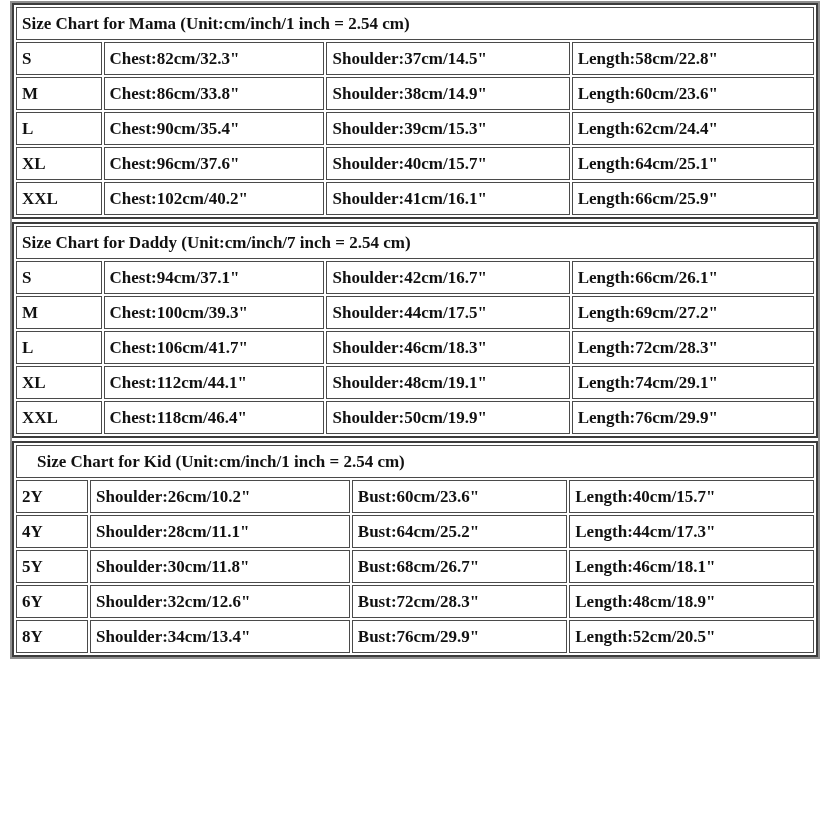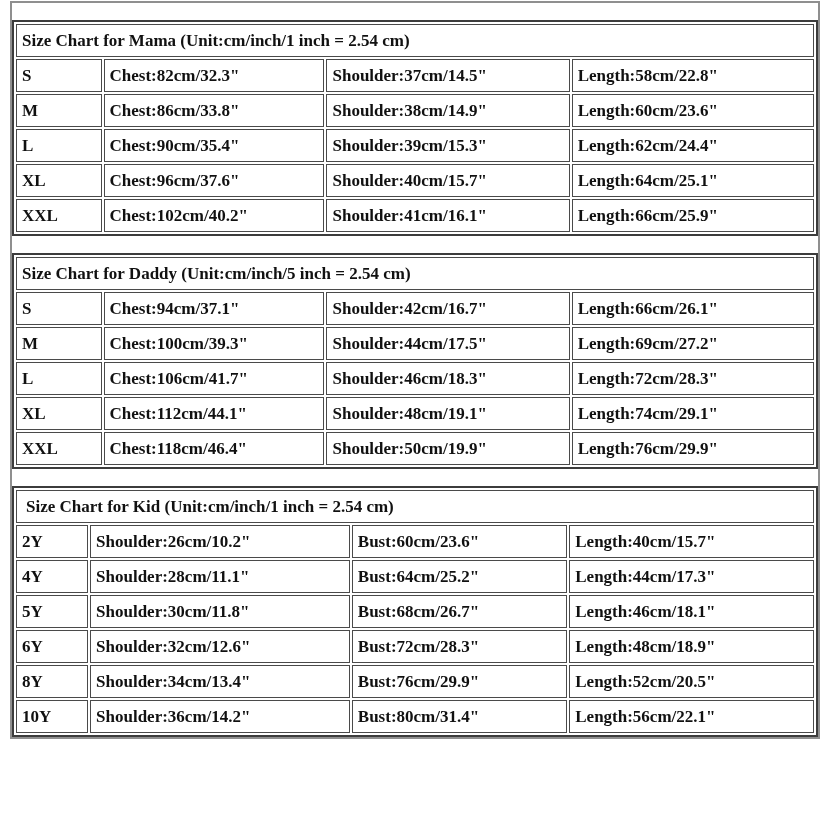"Size Chart for Mama (Unit:cm/inch/1" table.size-chart { margin: 17px 0 3px 0 -> 0 0 3px 0 }
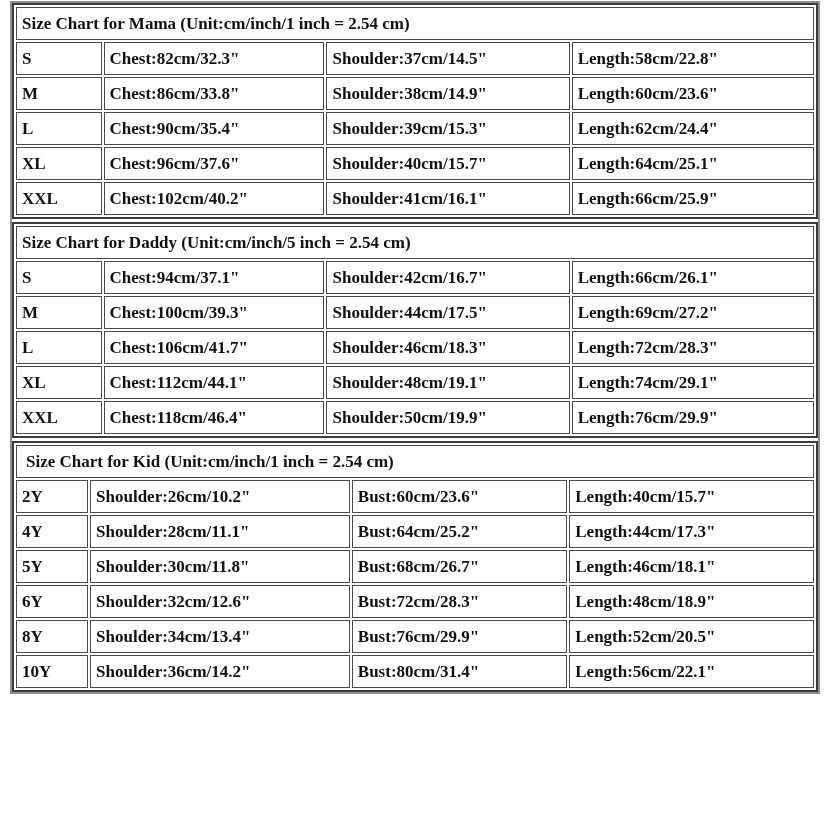"Size Chart for Daddy (Unit:cm/inch/5" td.title-cell { text: Unit:cm/inch/5 -> Unit:cm/inch/7 }
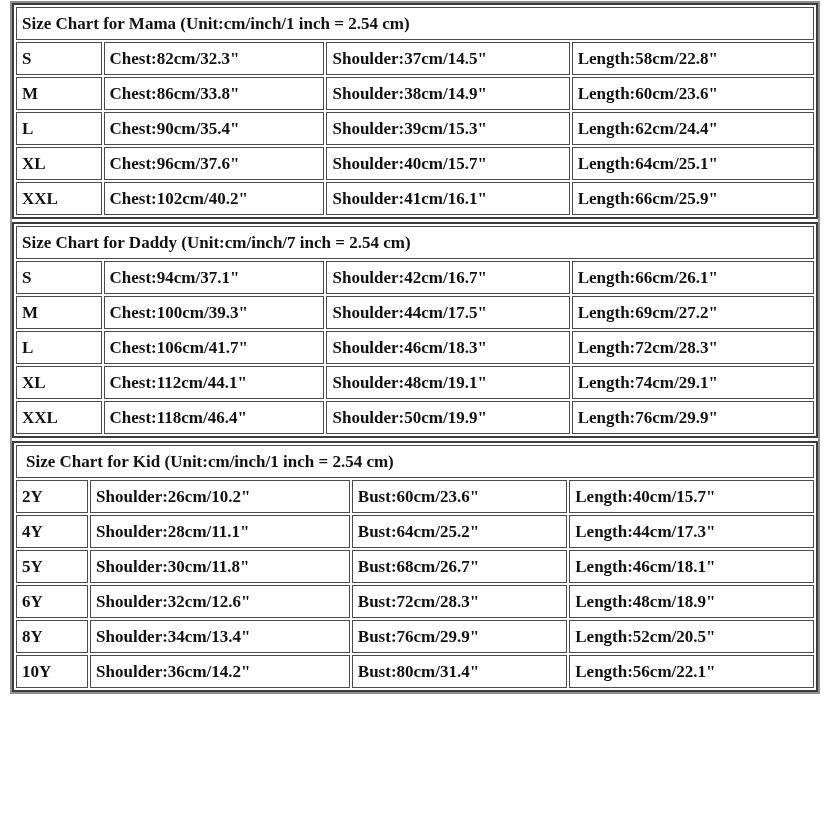"Size Chart for Kid (Unit:cm/inch/1" table.kid td.title-cell { padding-left: 9px -> 20px }
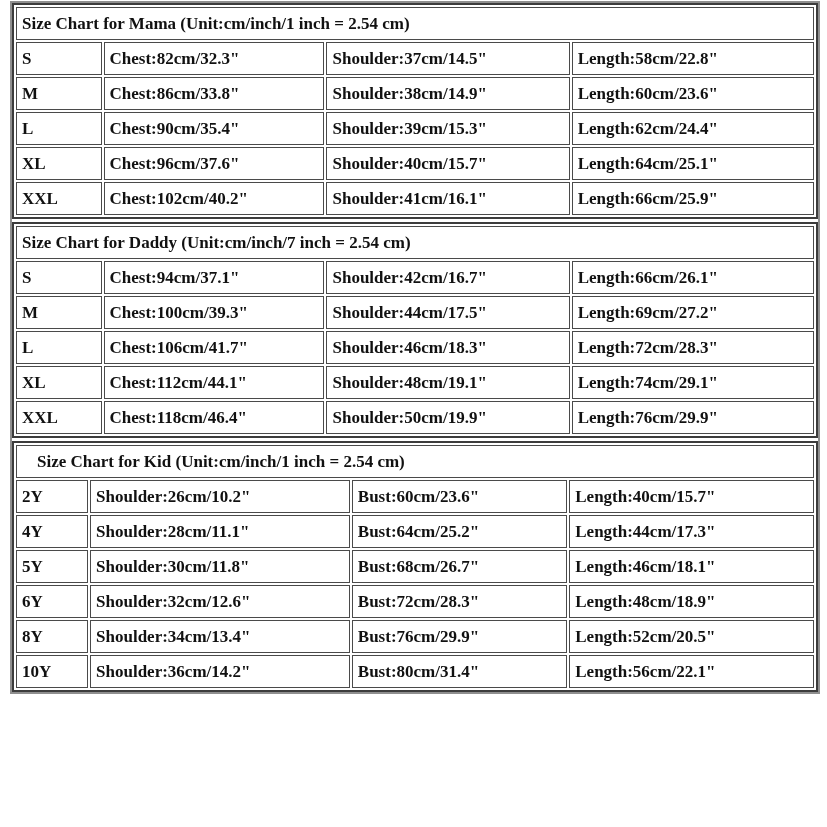"10Y" tr { html: <tr> <td>10Y</td> <td>Shoulder:36cm/14.2"</td> <td>Bust:80cm/31.4"</td> <td>Length:56cm/22.1"</td> </tr> -> none }
